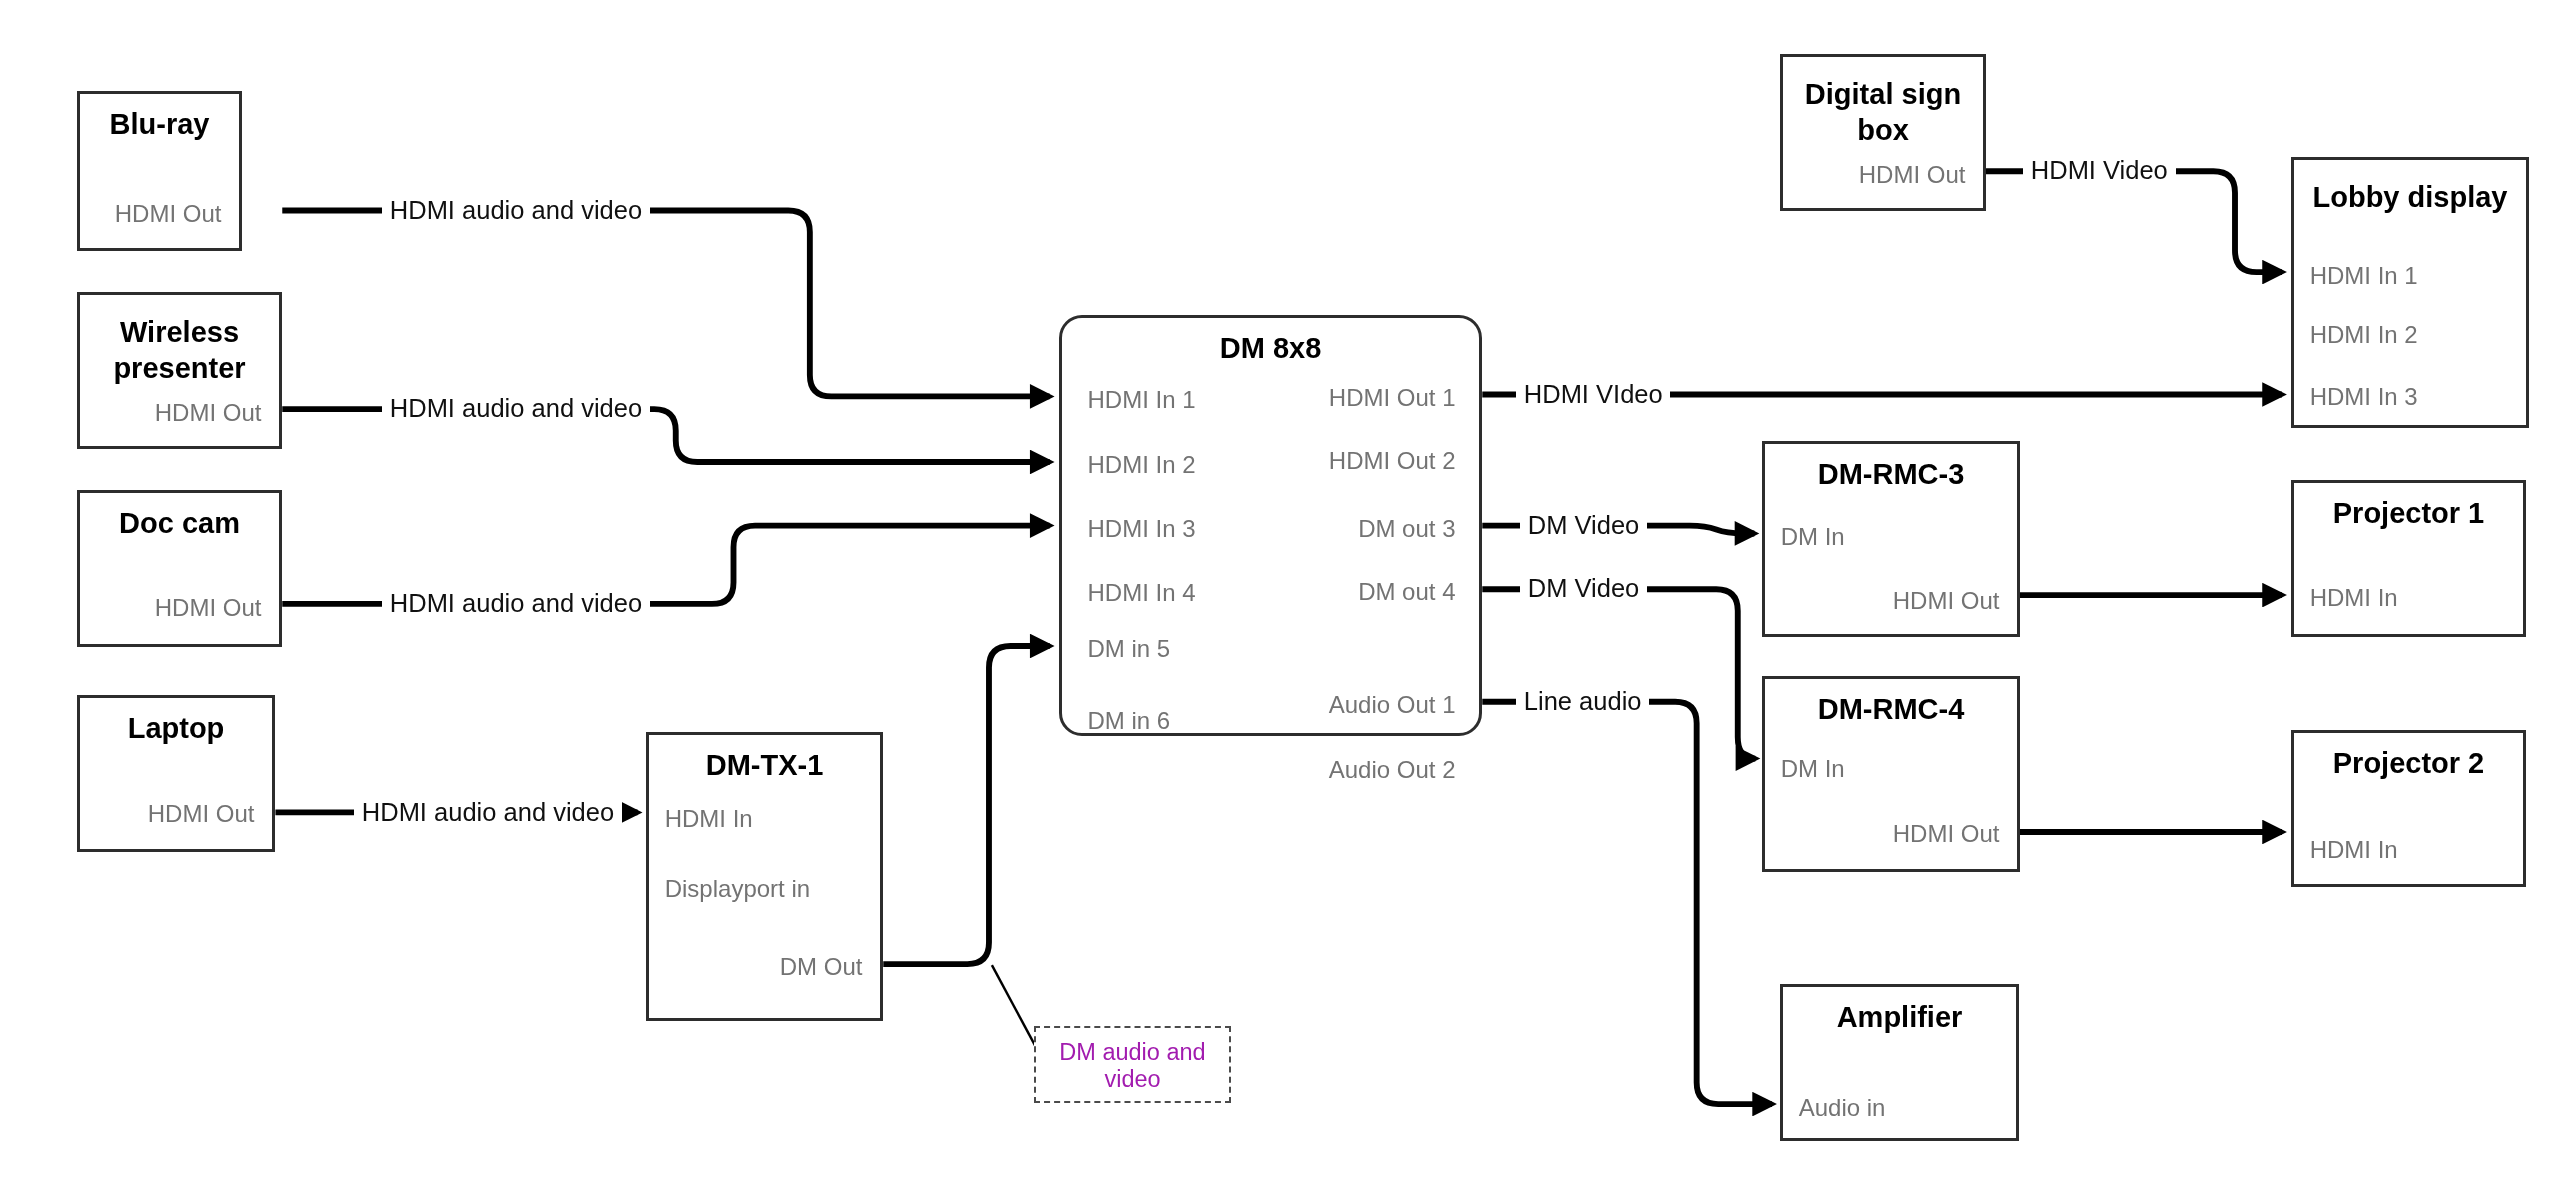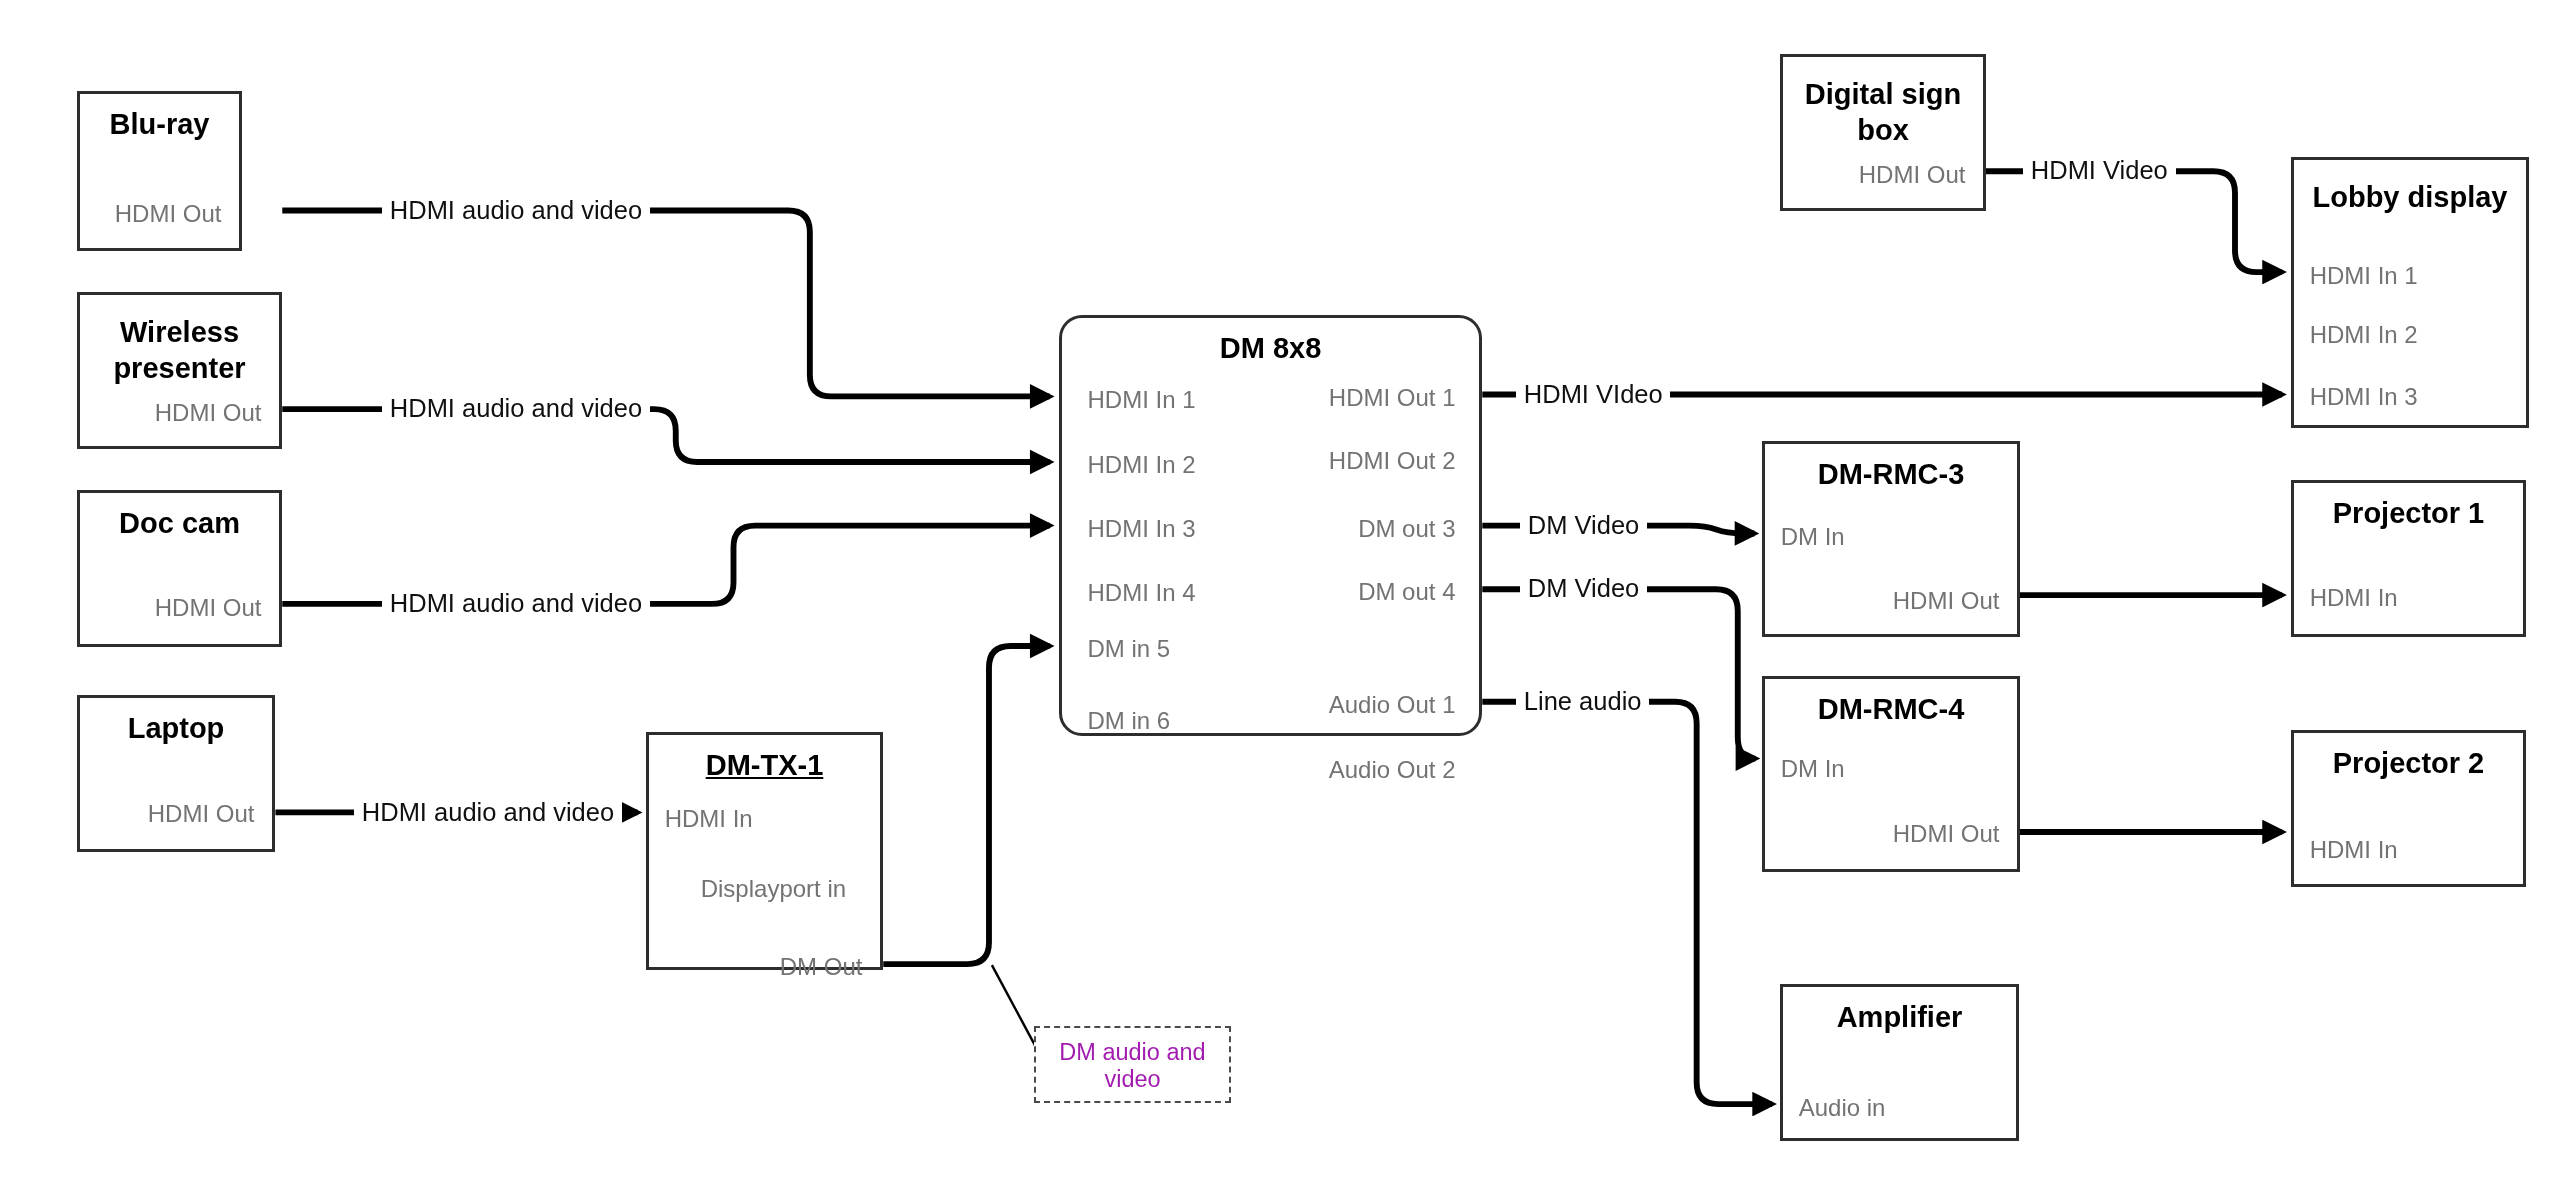"DM-TX-1" div.node { height: 238px -> 289px; text-decoration: underline -> none }
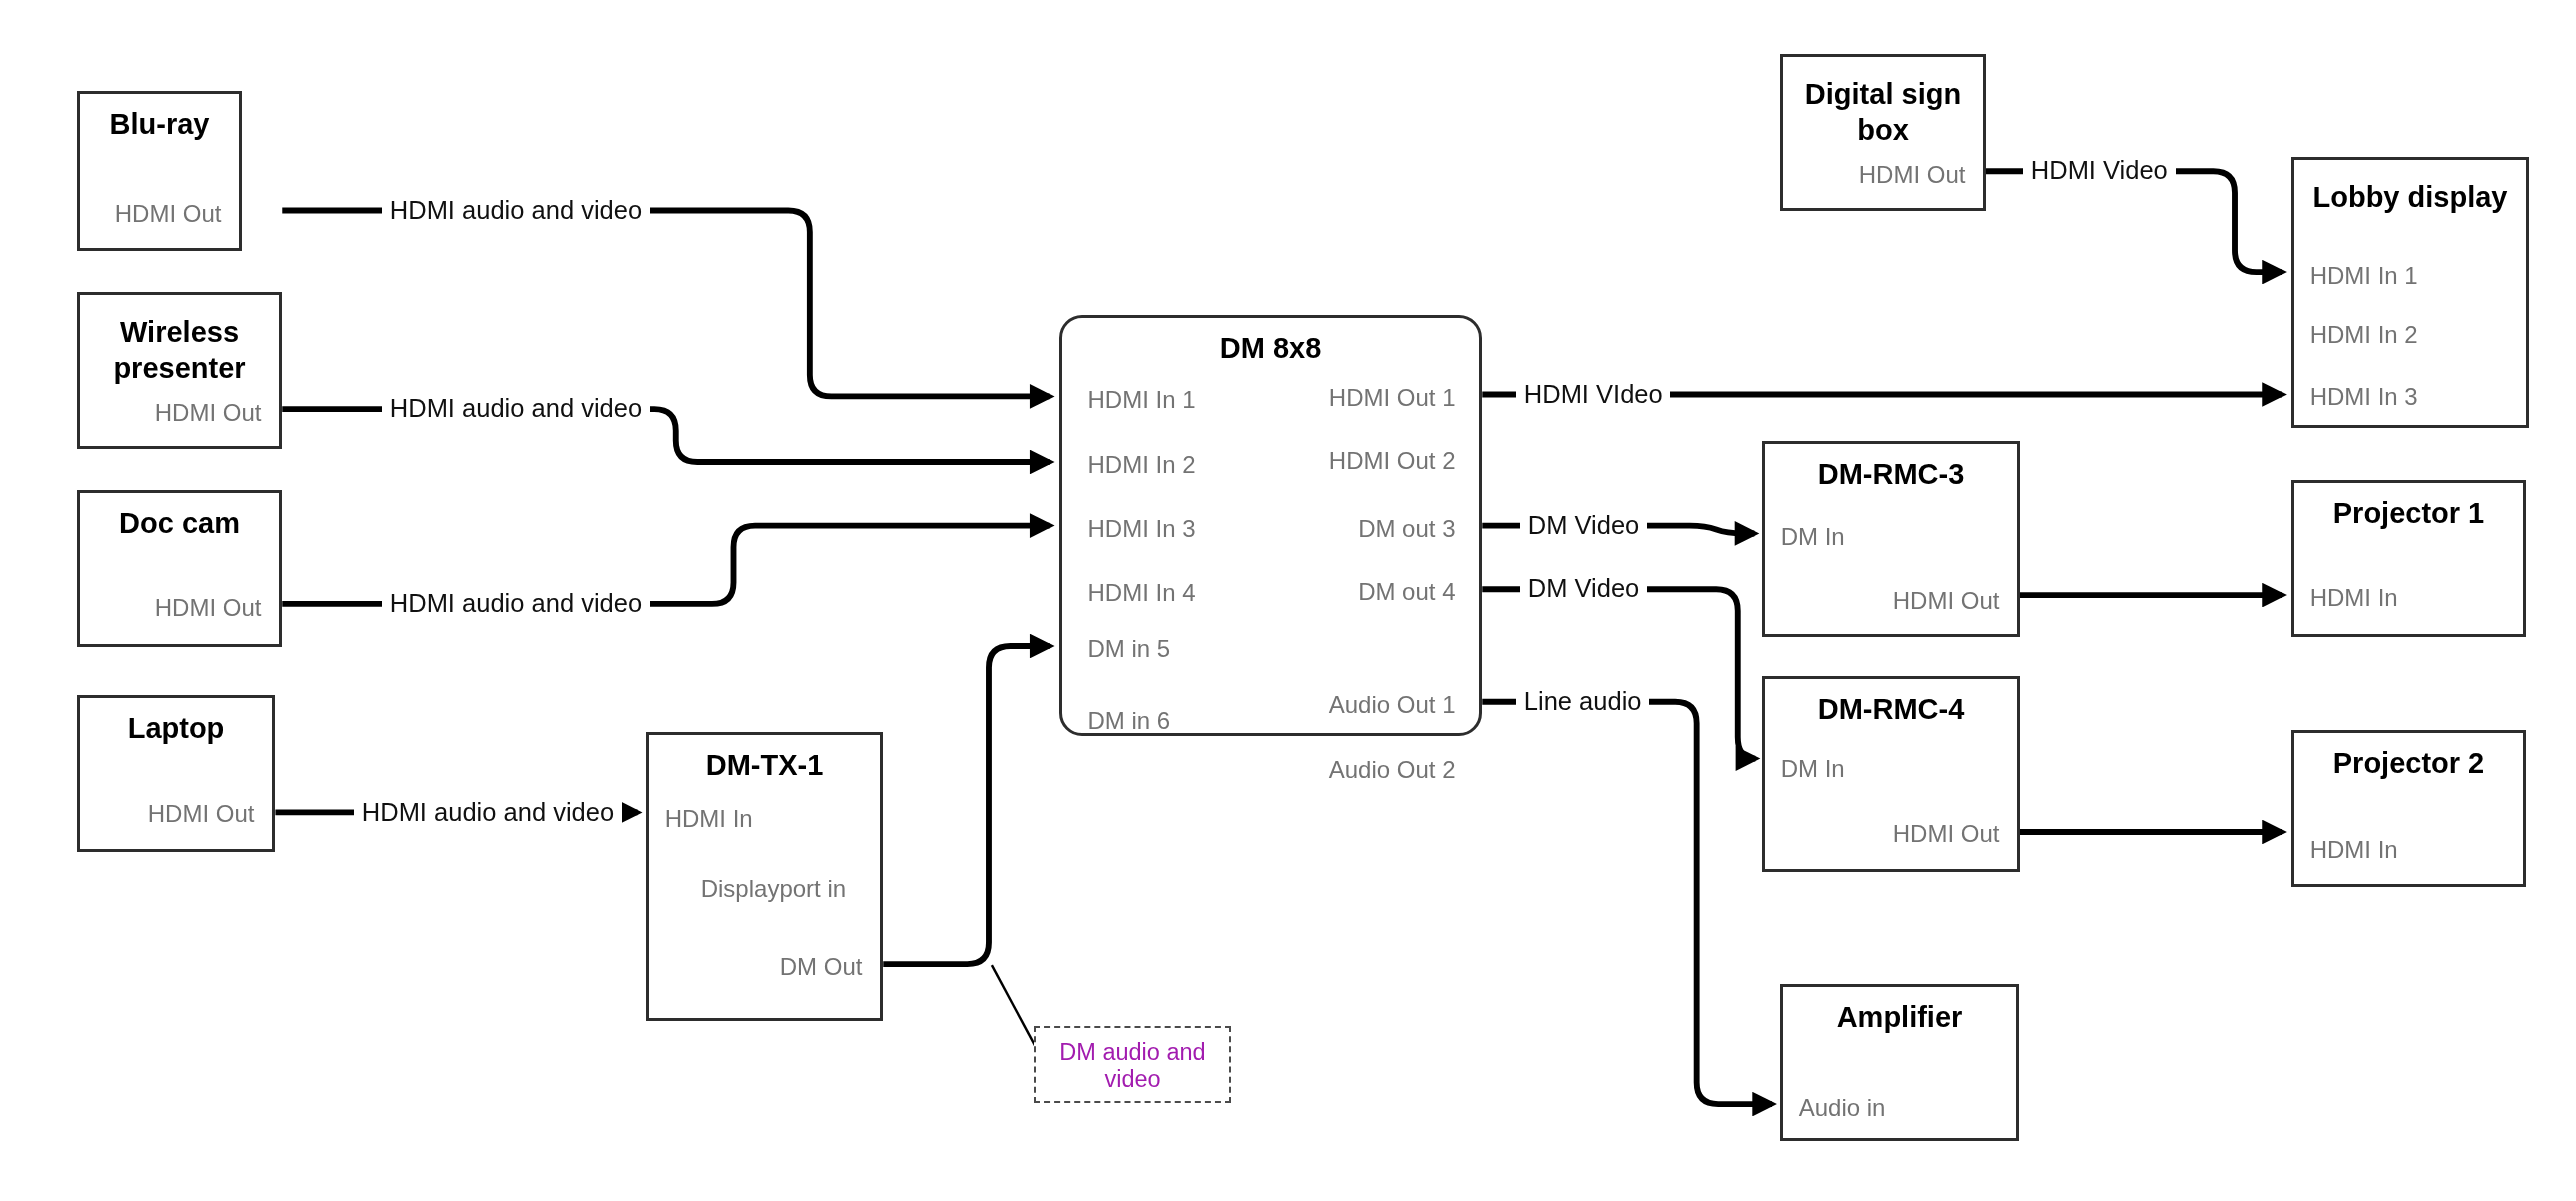"Displayport in" span.port { margin-left: 36px -> none }
